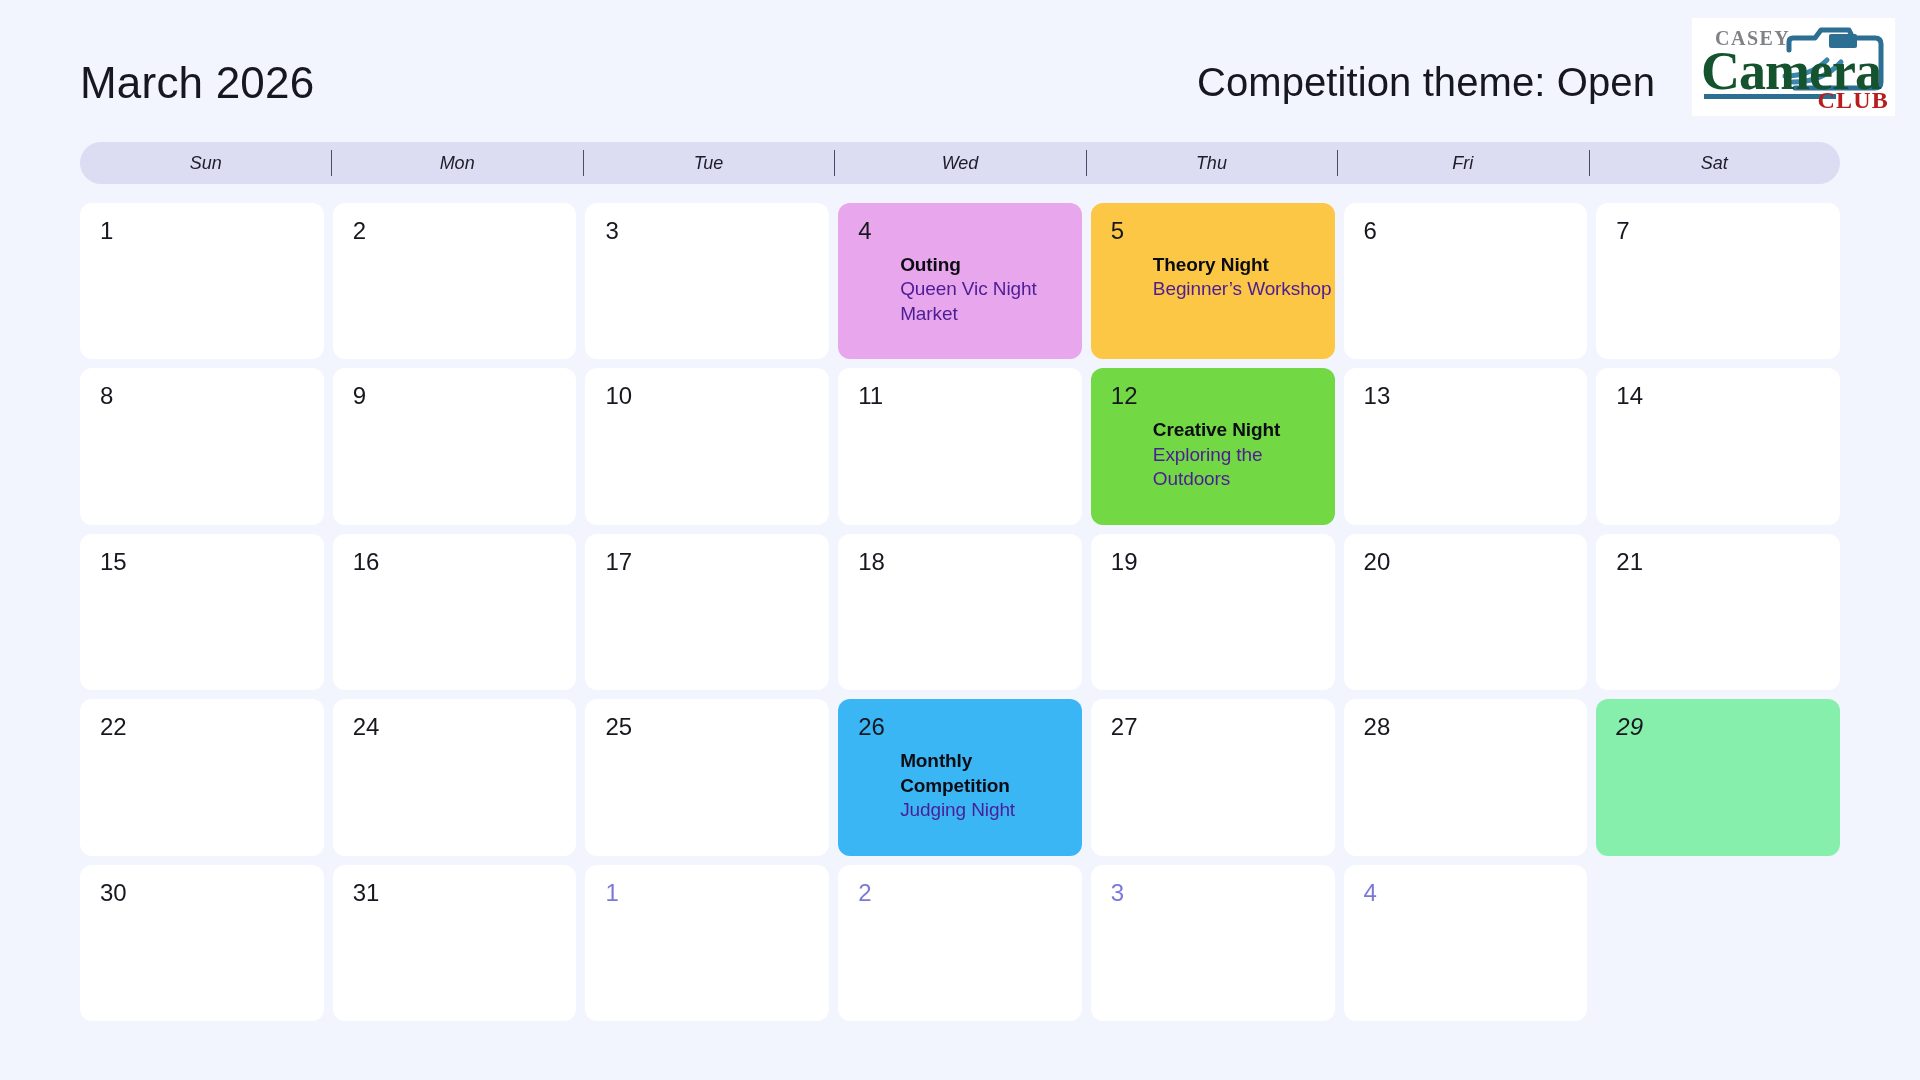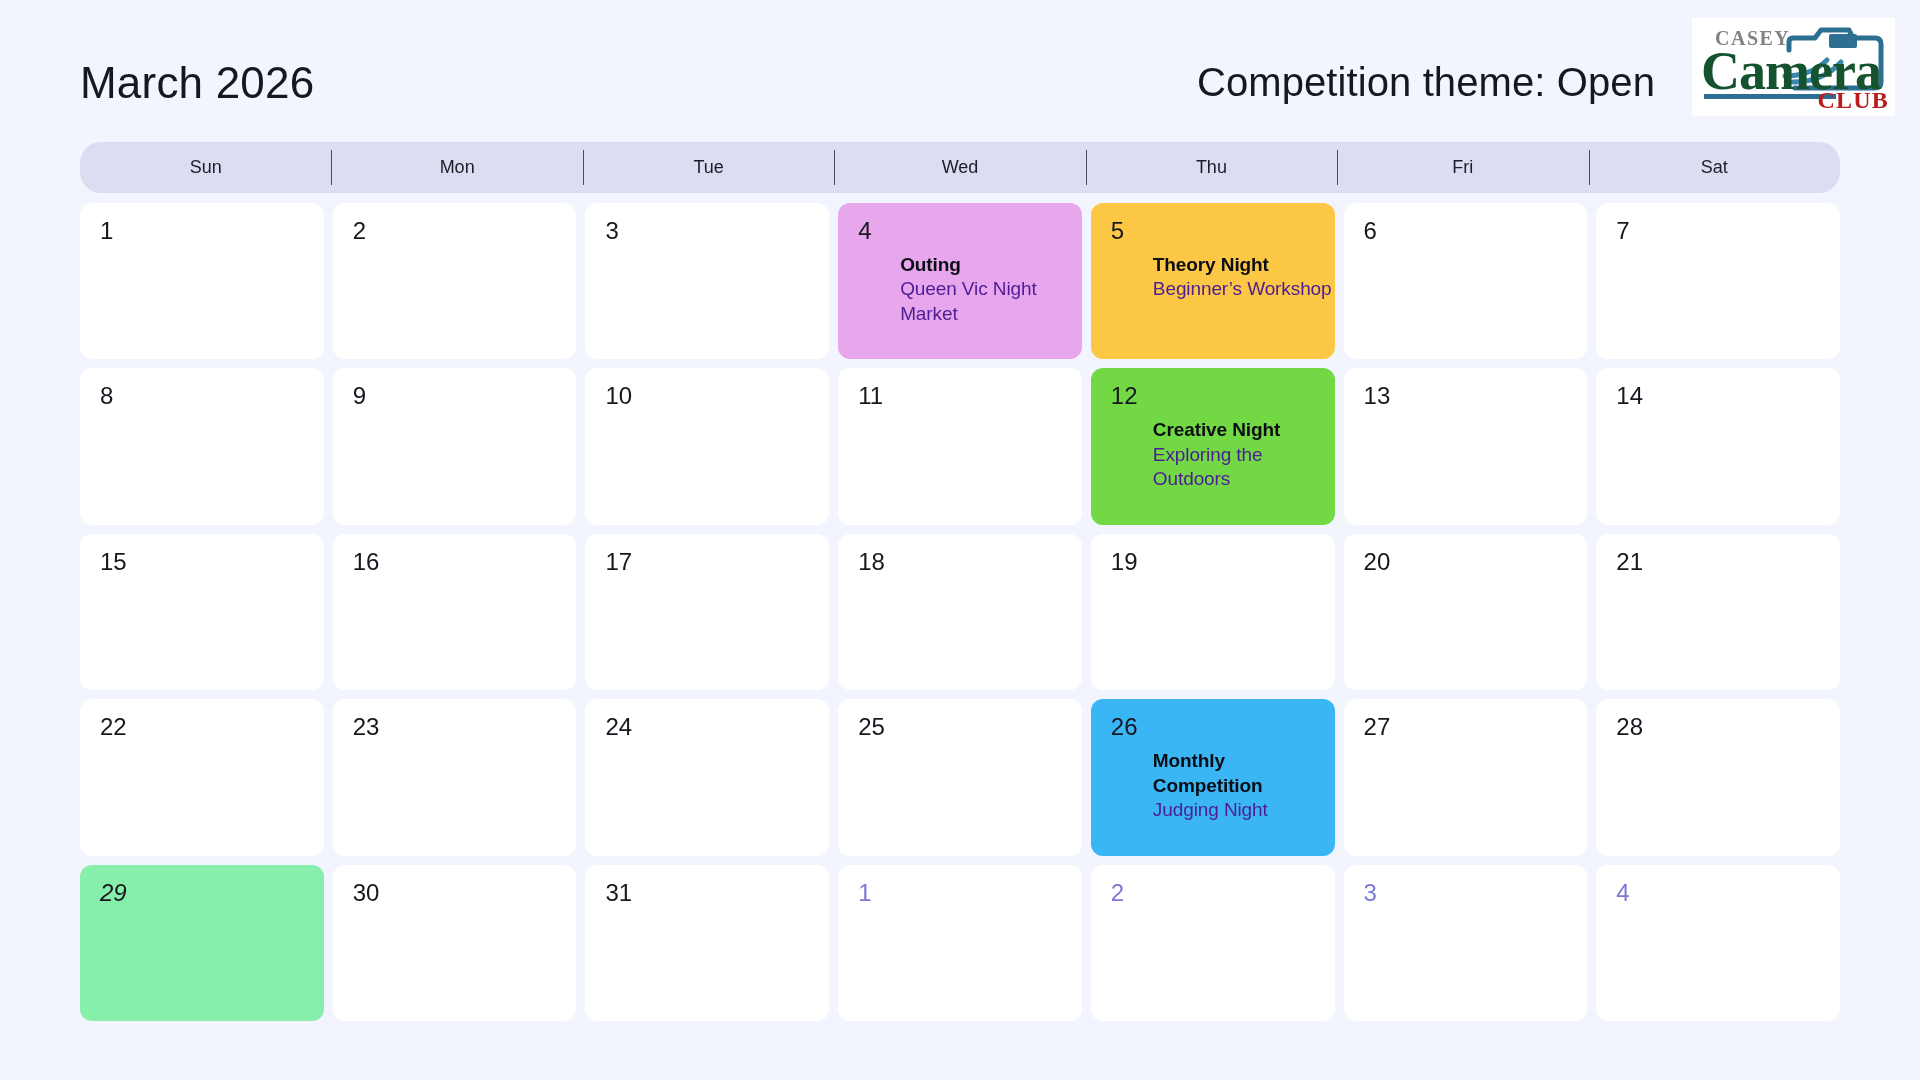"Sun" .weekbar { font-style: none -> italic; height: 51px -> 42px }
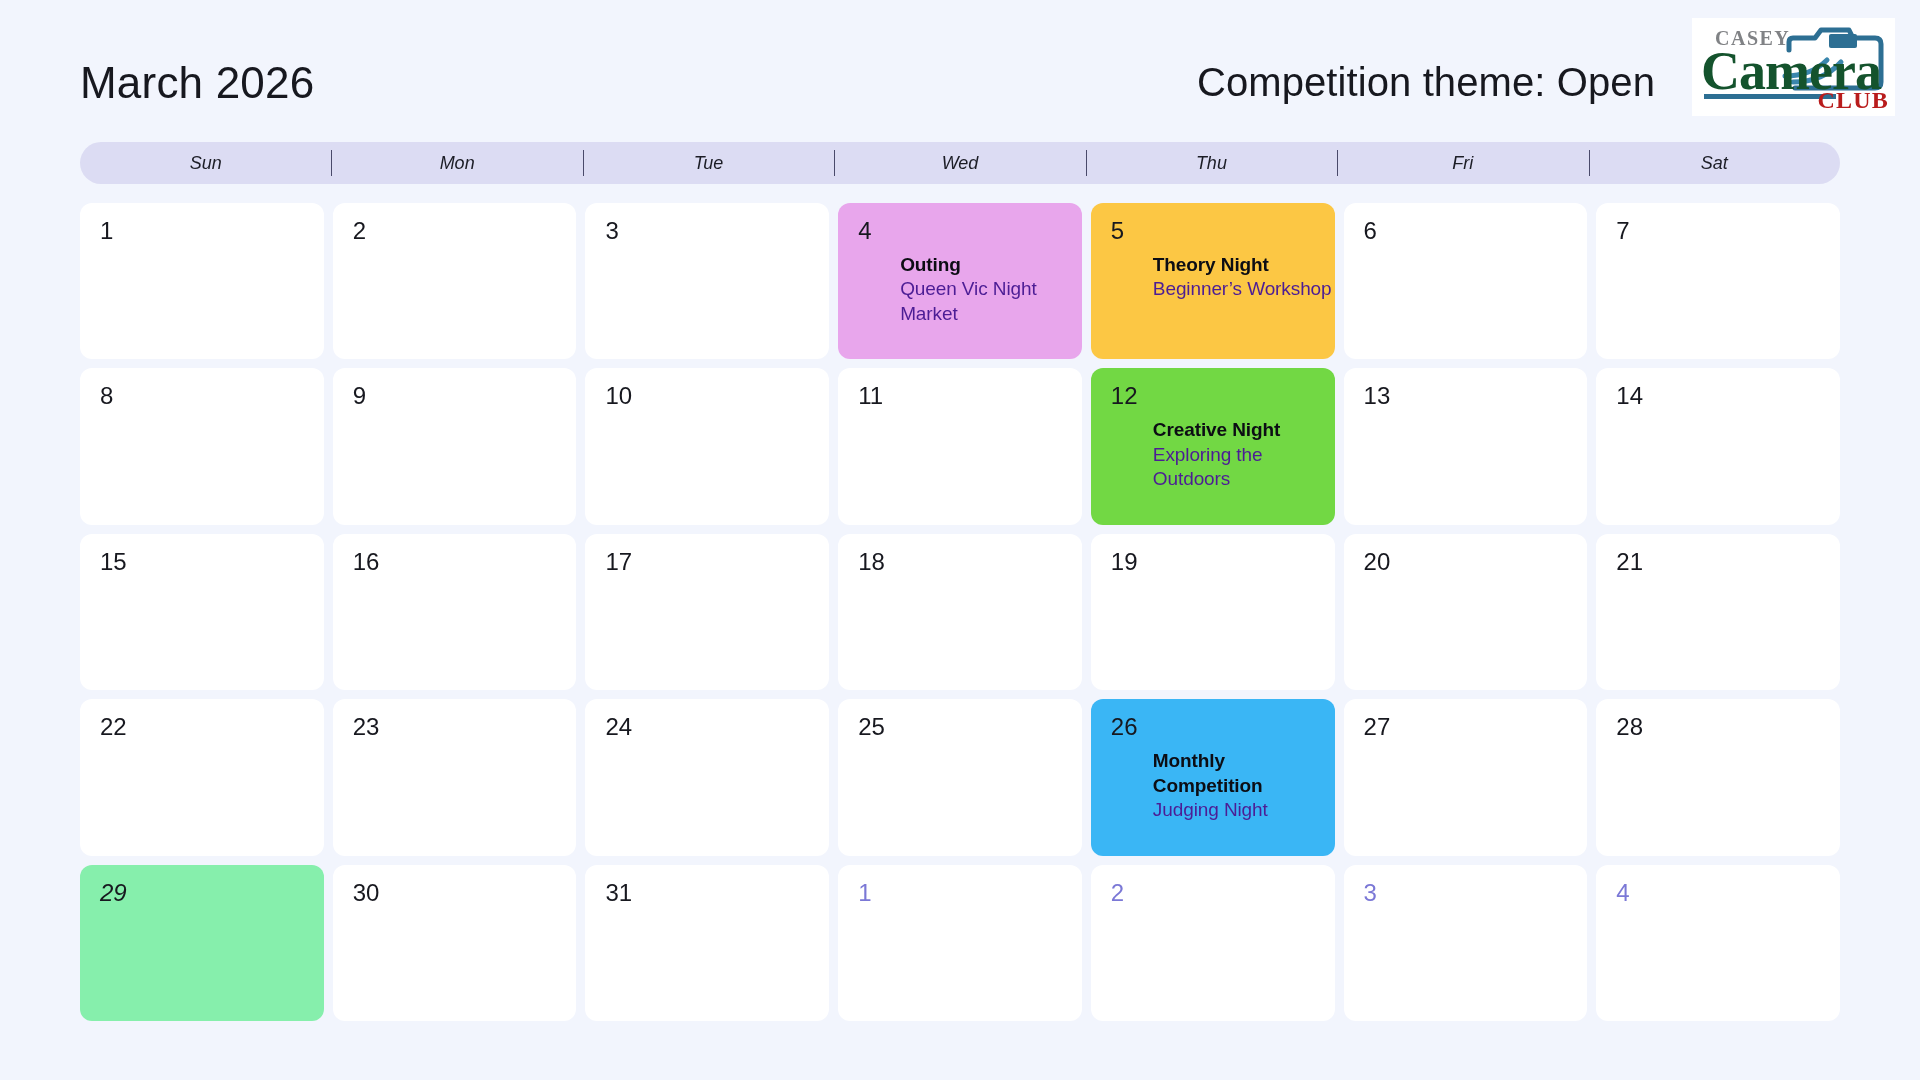"23" div.cell { html: <div> <div>23</div> </div> -> none }
